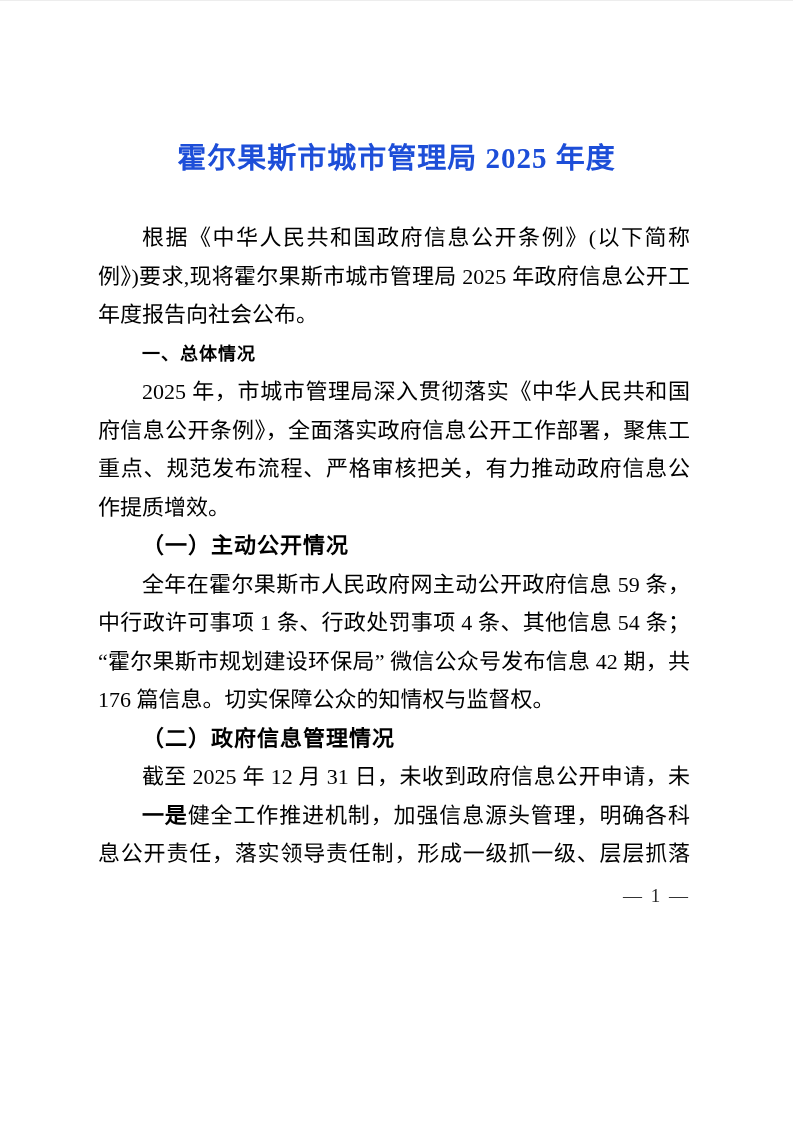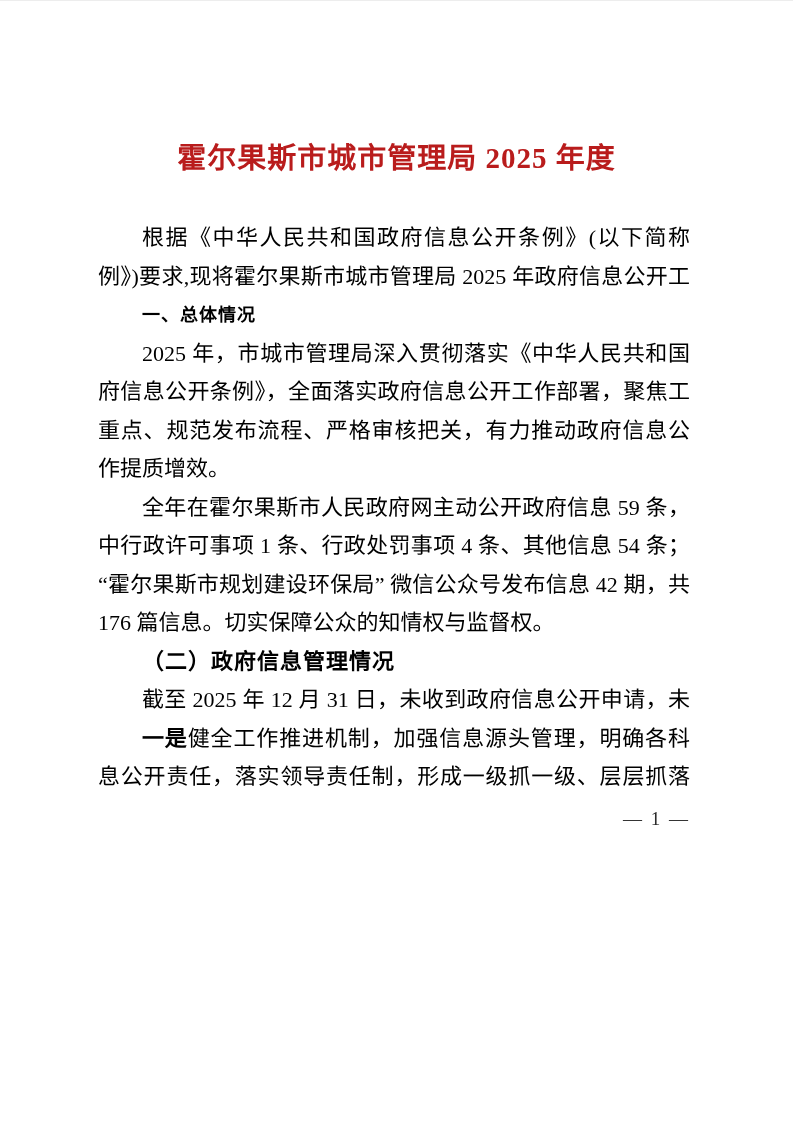"霍尔果斯市城市管理局 2025 年度" .title-line { color: #b91c1c -> #1d4ed8 }
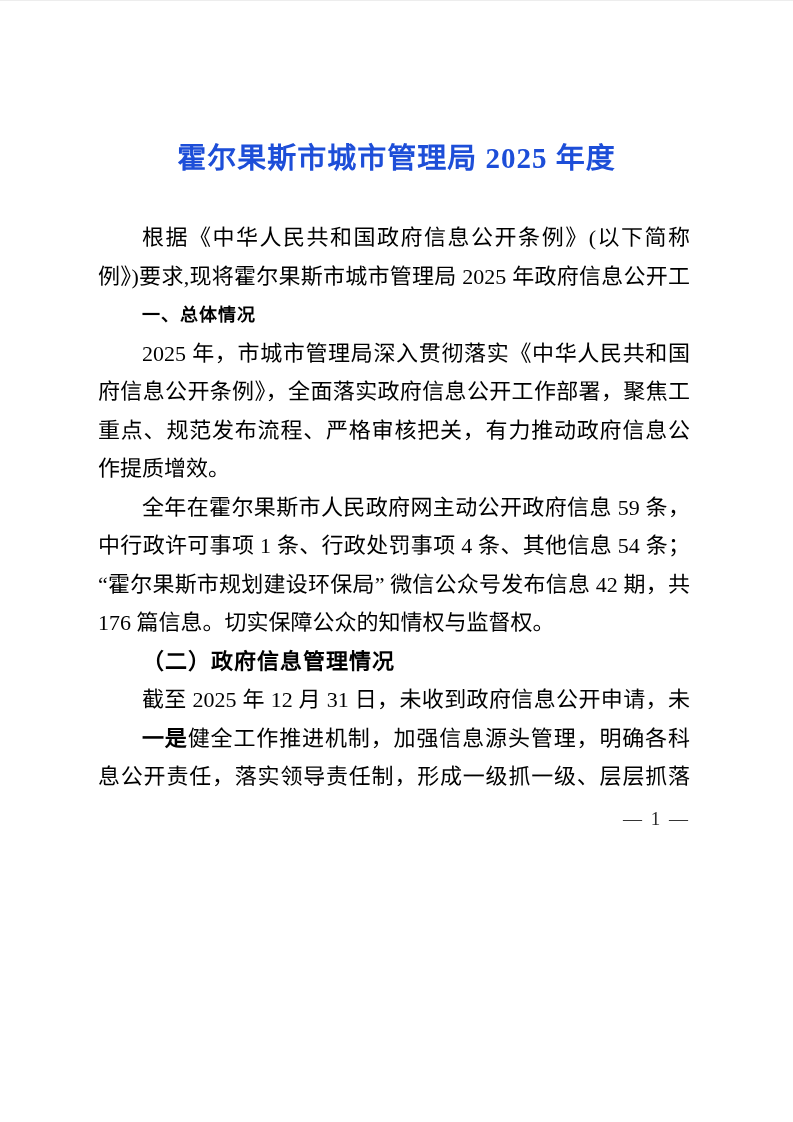"年度报告向社会公布。" div.bline { html: none -> <div>年度报告向社会公布。</div> }
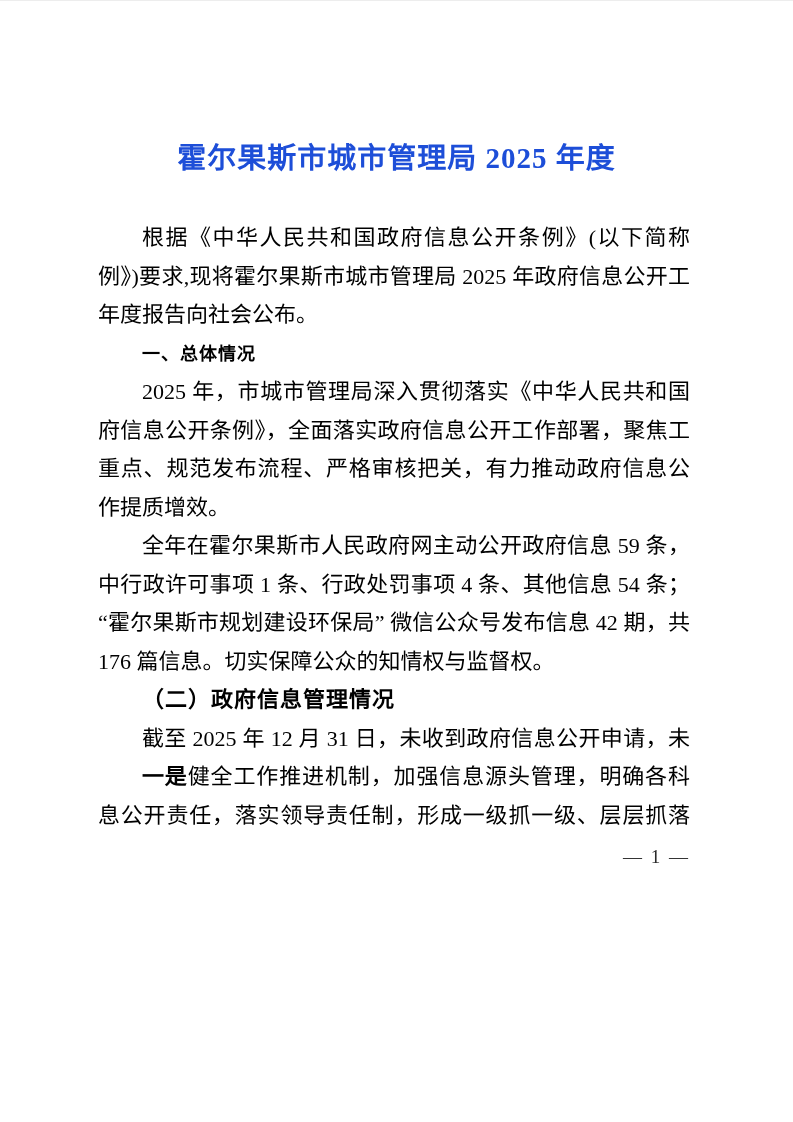"（一）主动公开情况" div.bline { html: none -> <div>（一）主动公开情况</div> }
